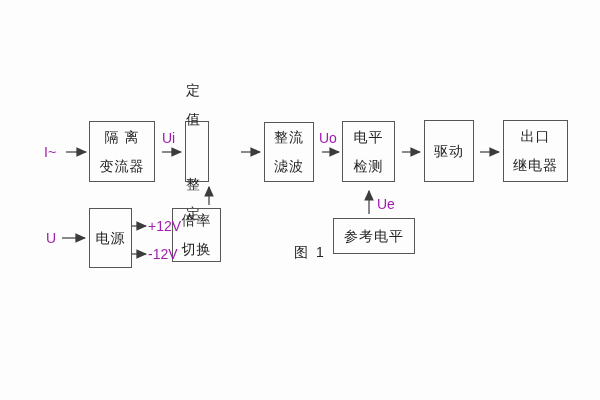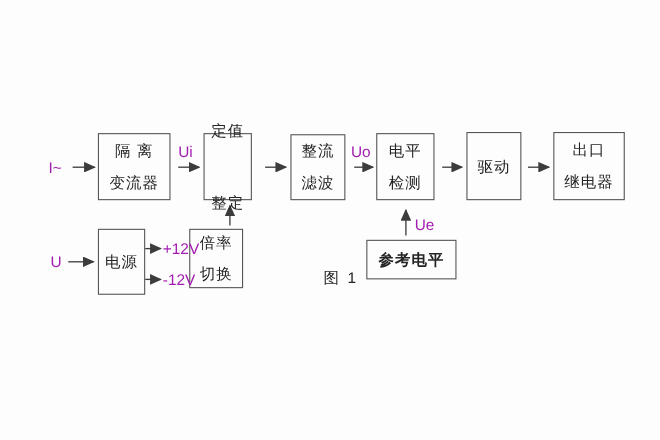"定值" div.blk { width: 44px -> 24px }
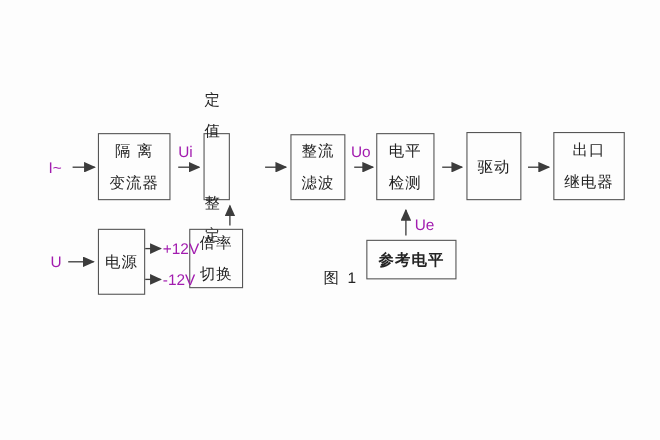"参考电平" div.blk { font-weight: bold -> none }
